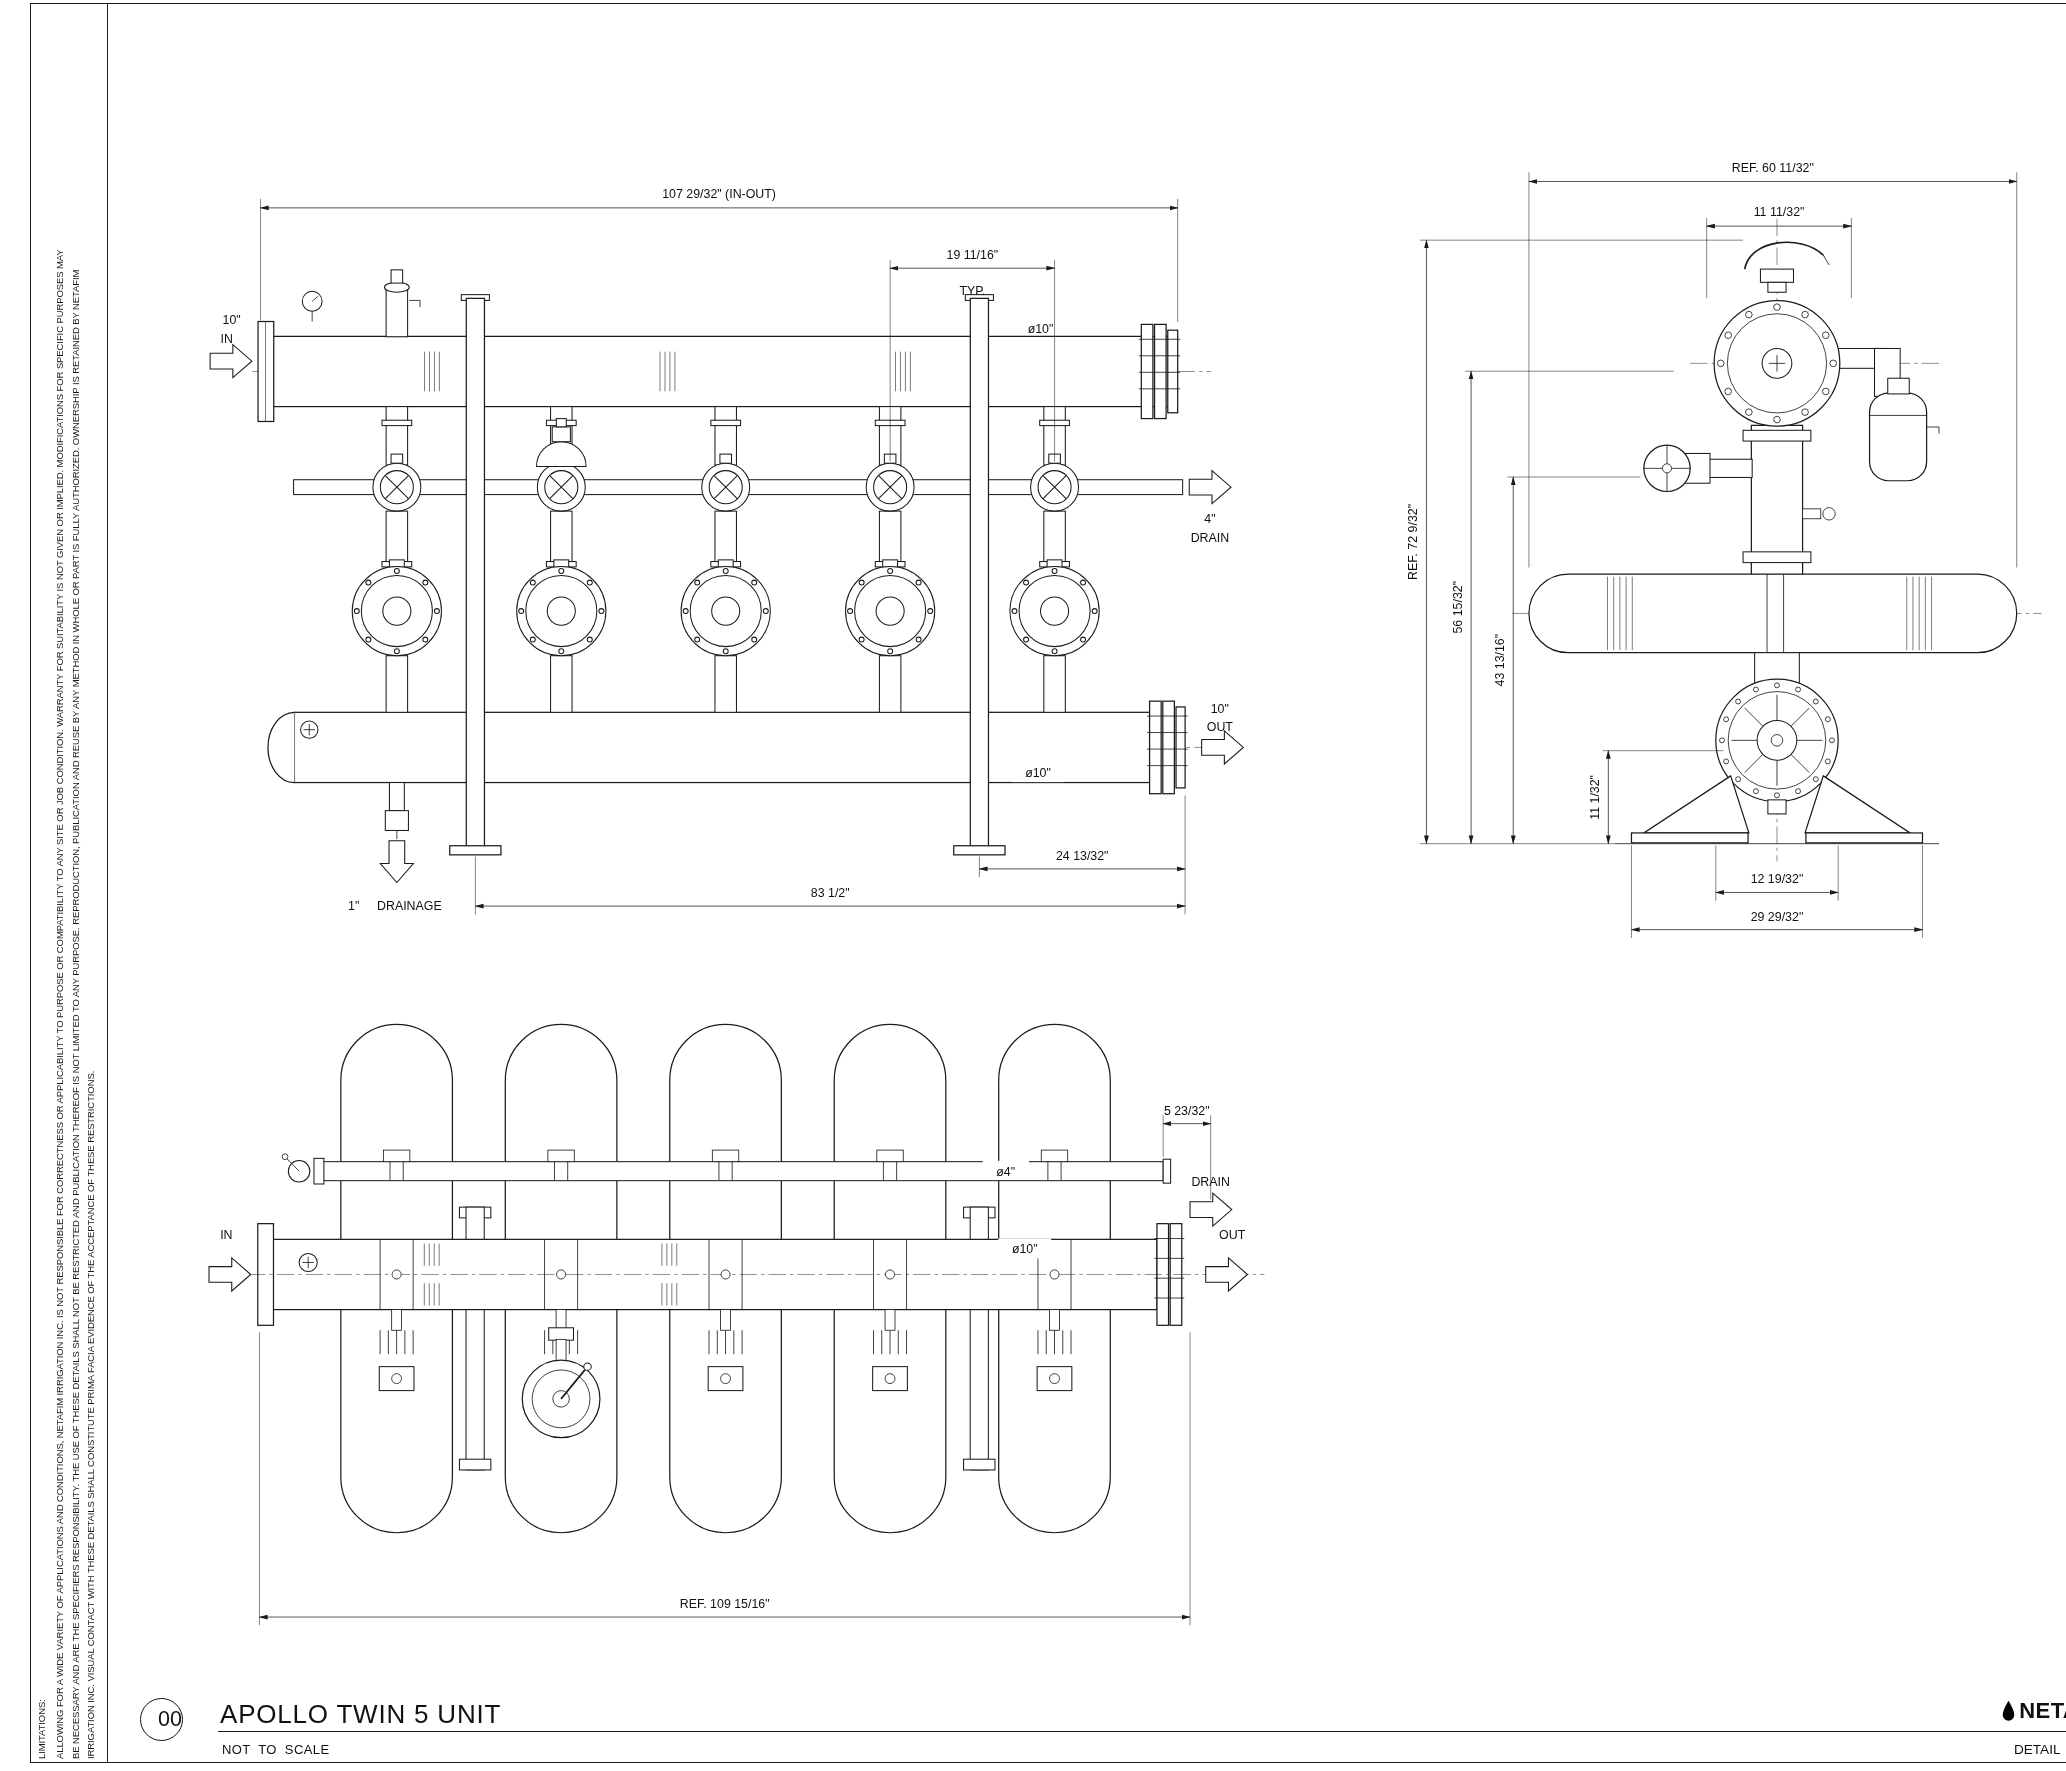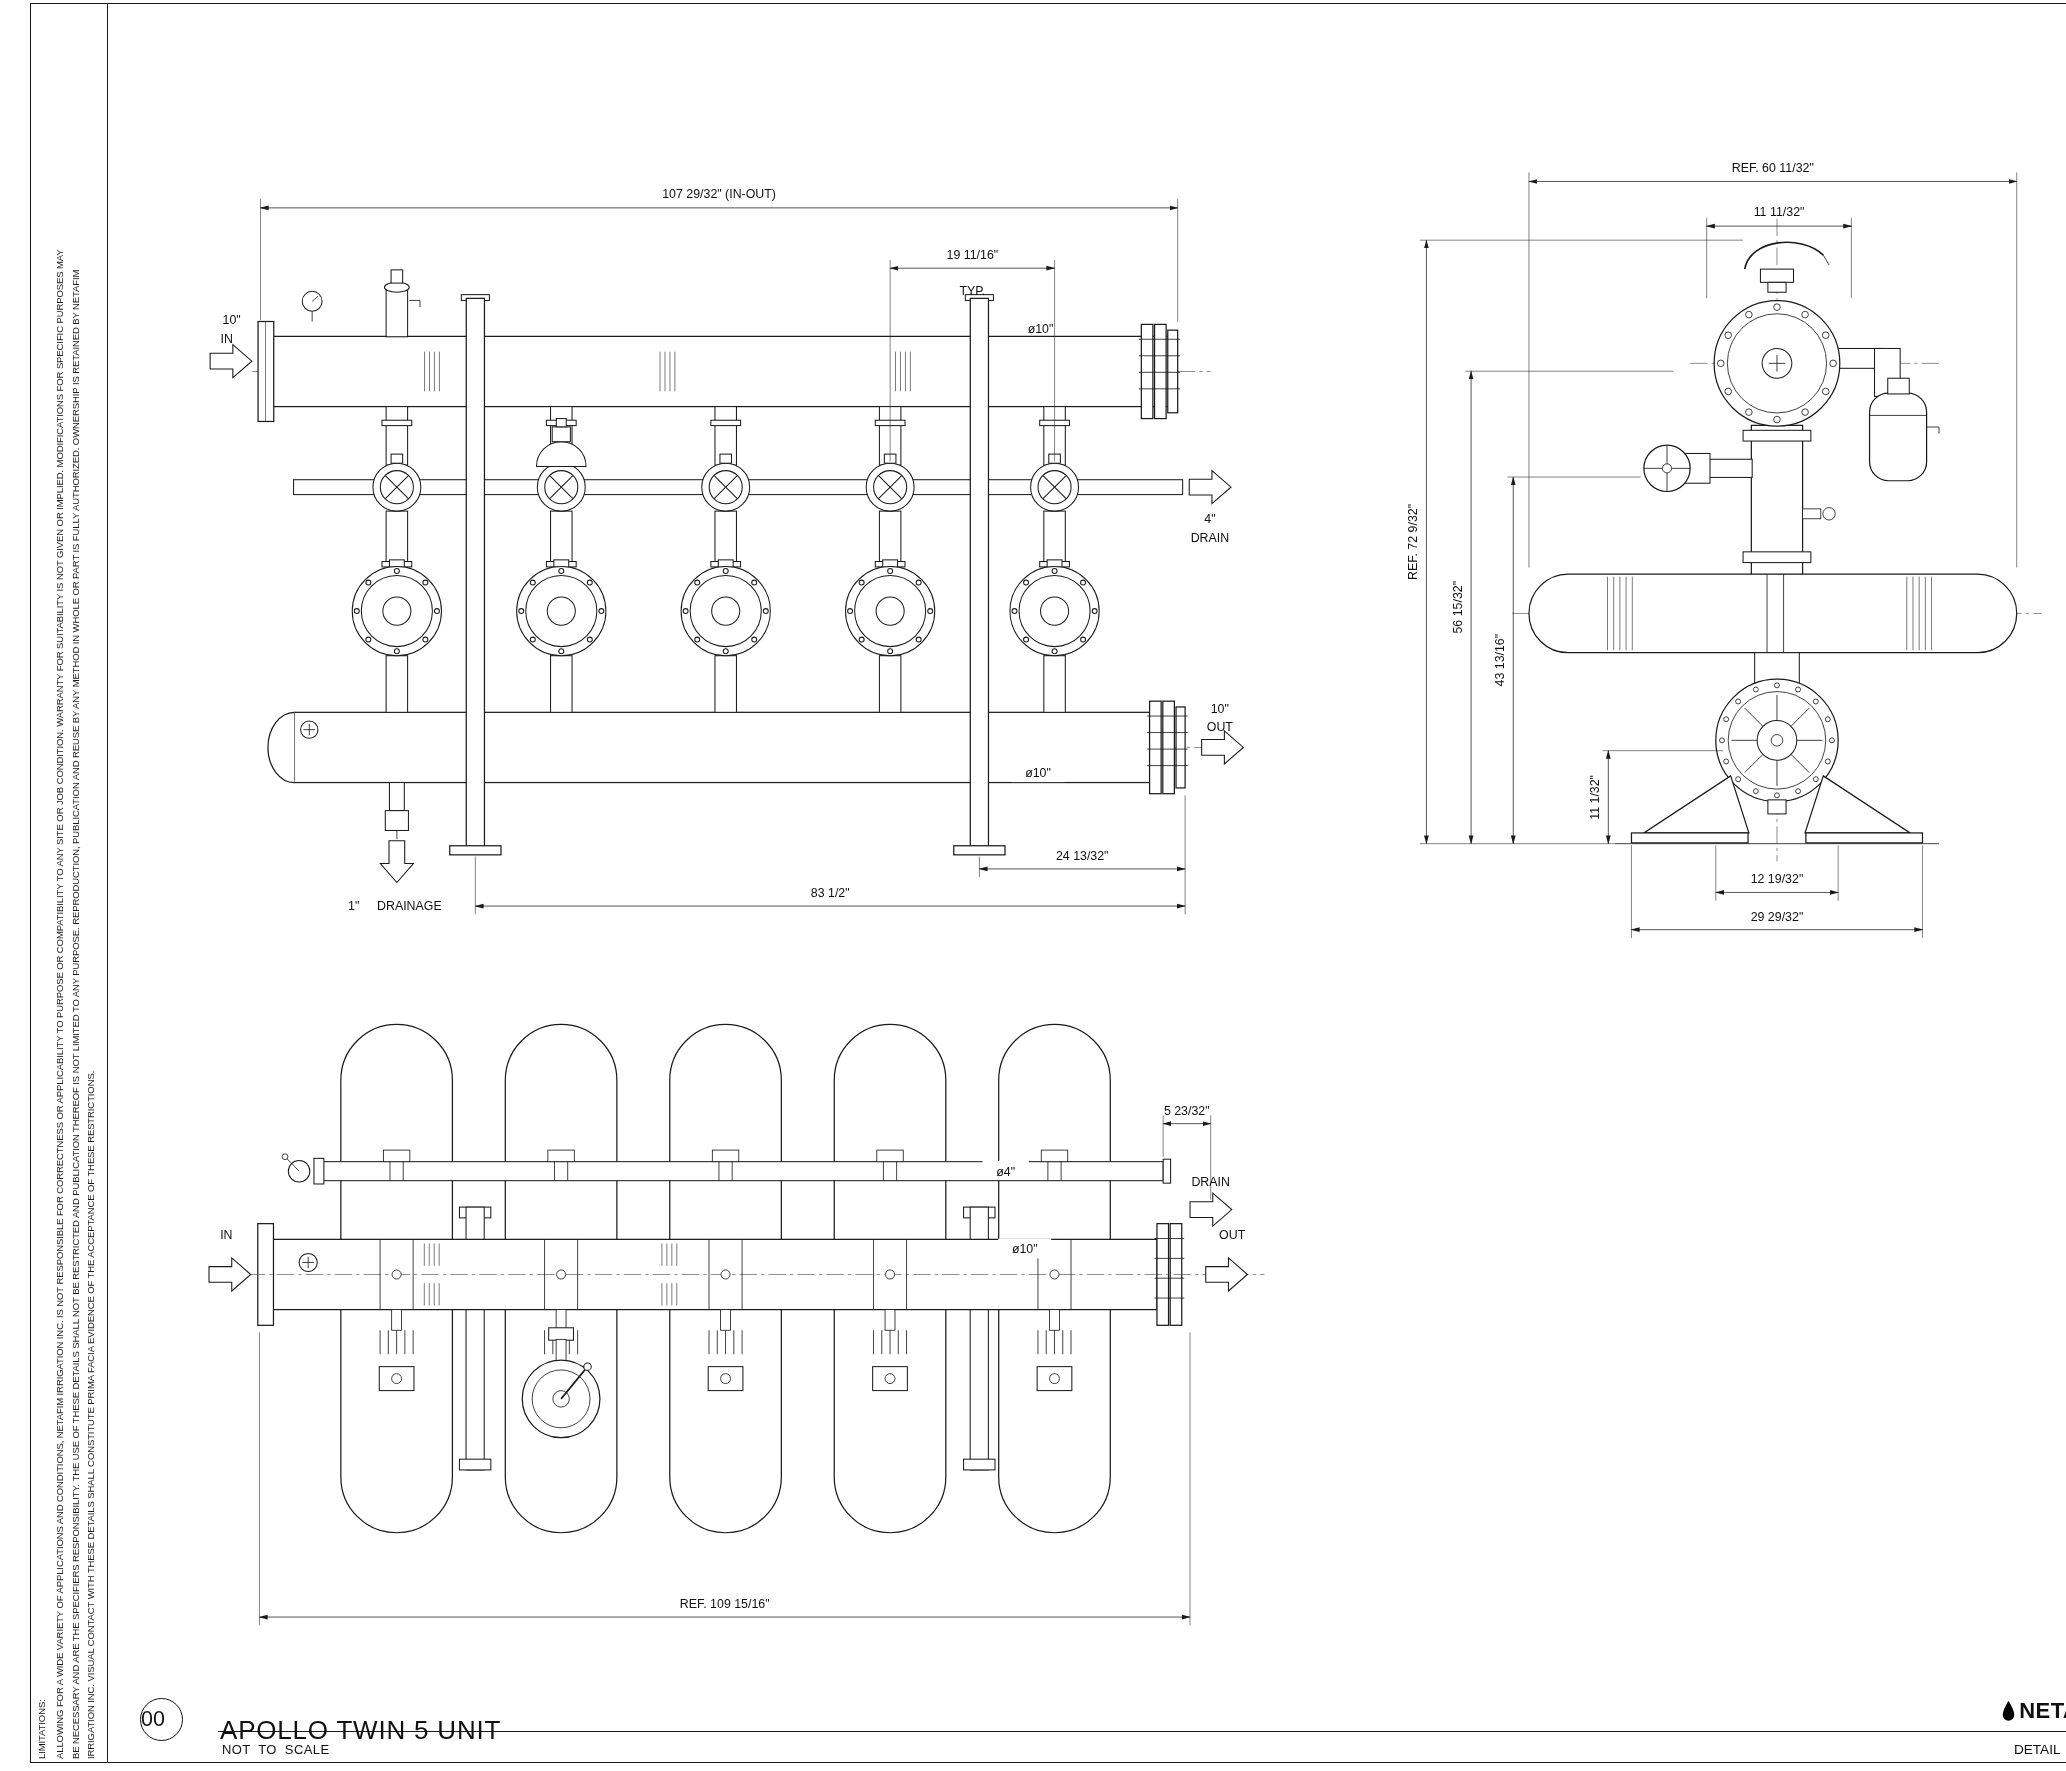"00" .rev-circle { justify-content: flex-start -> flex-end }
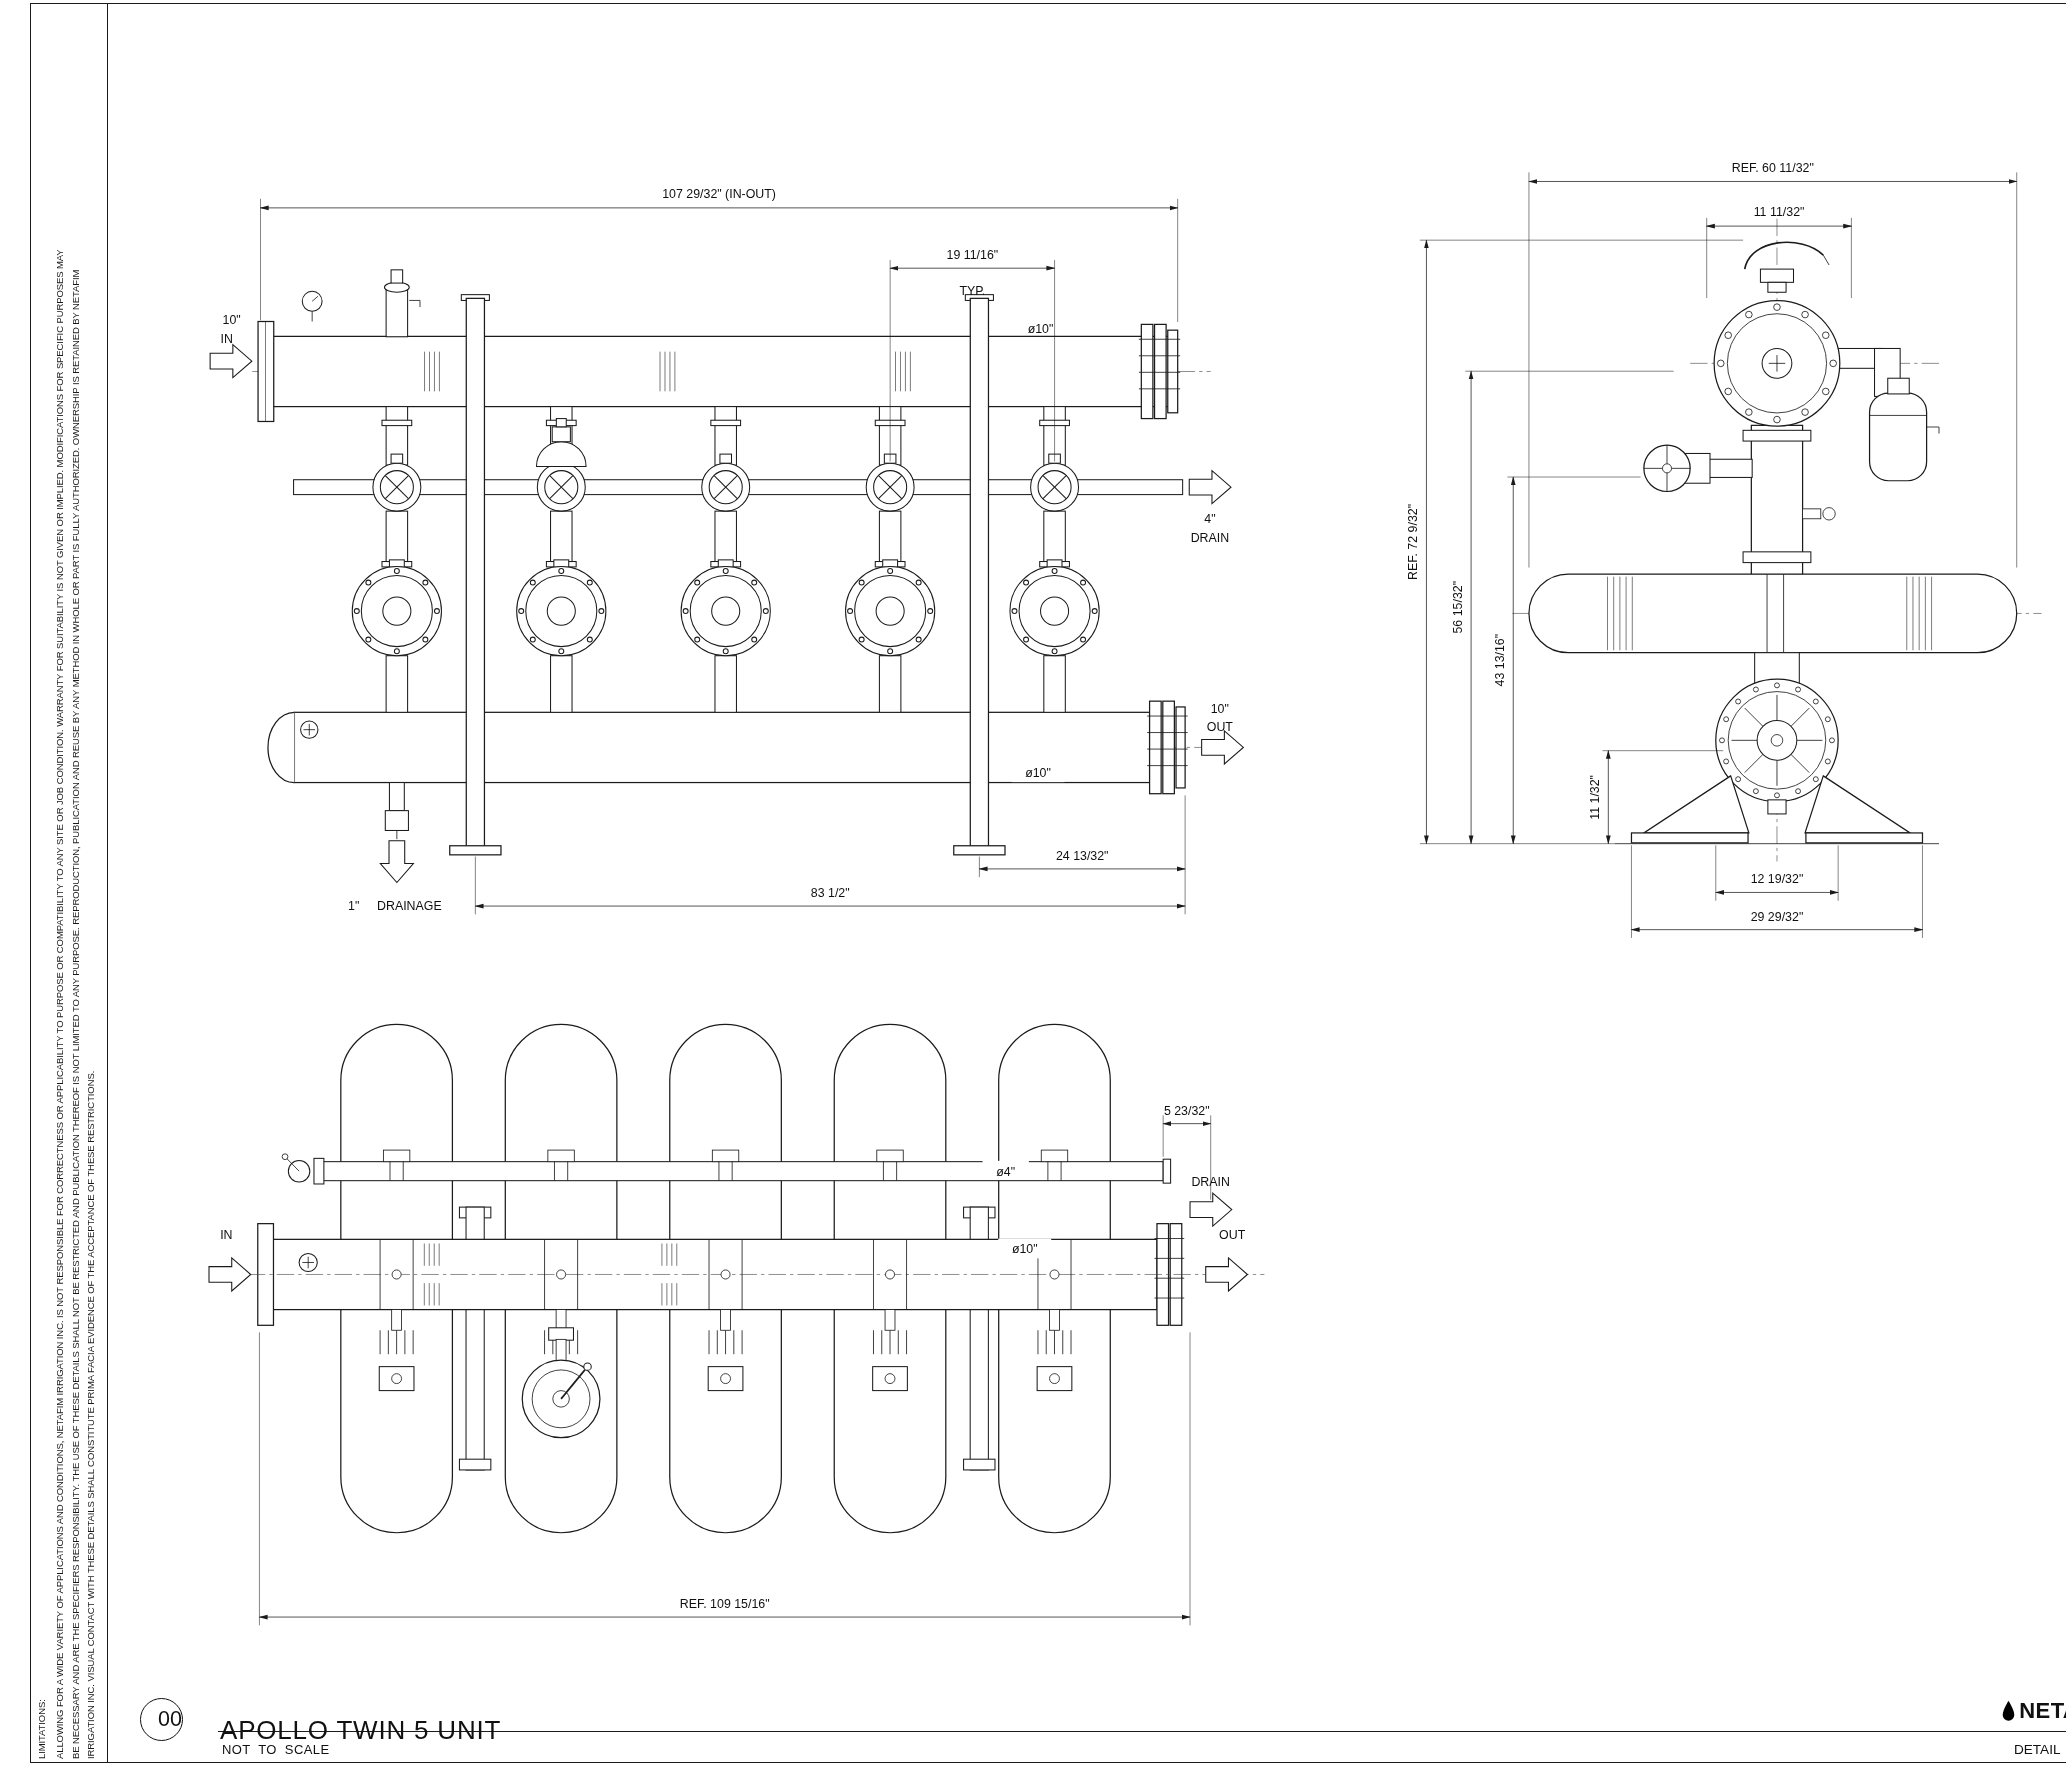"APOLLO TWIN 5 UNIT" .sheet-title { margin-top: 16px -> none }
